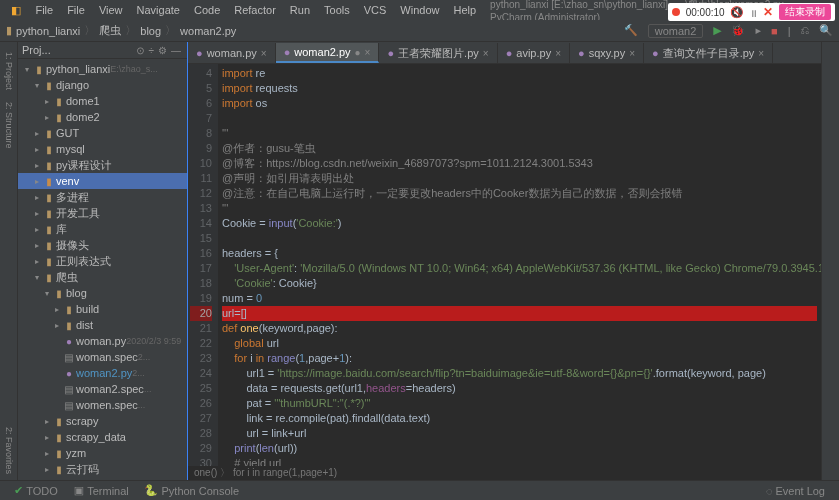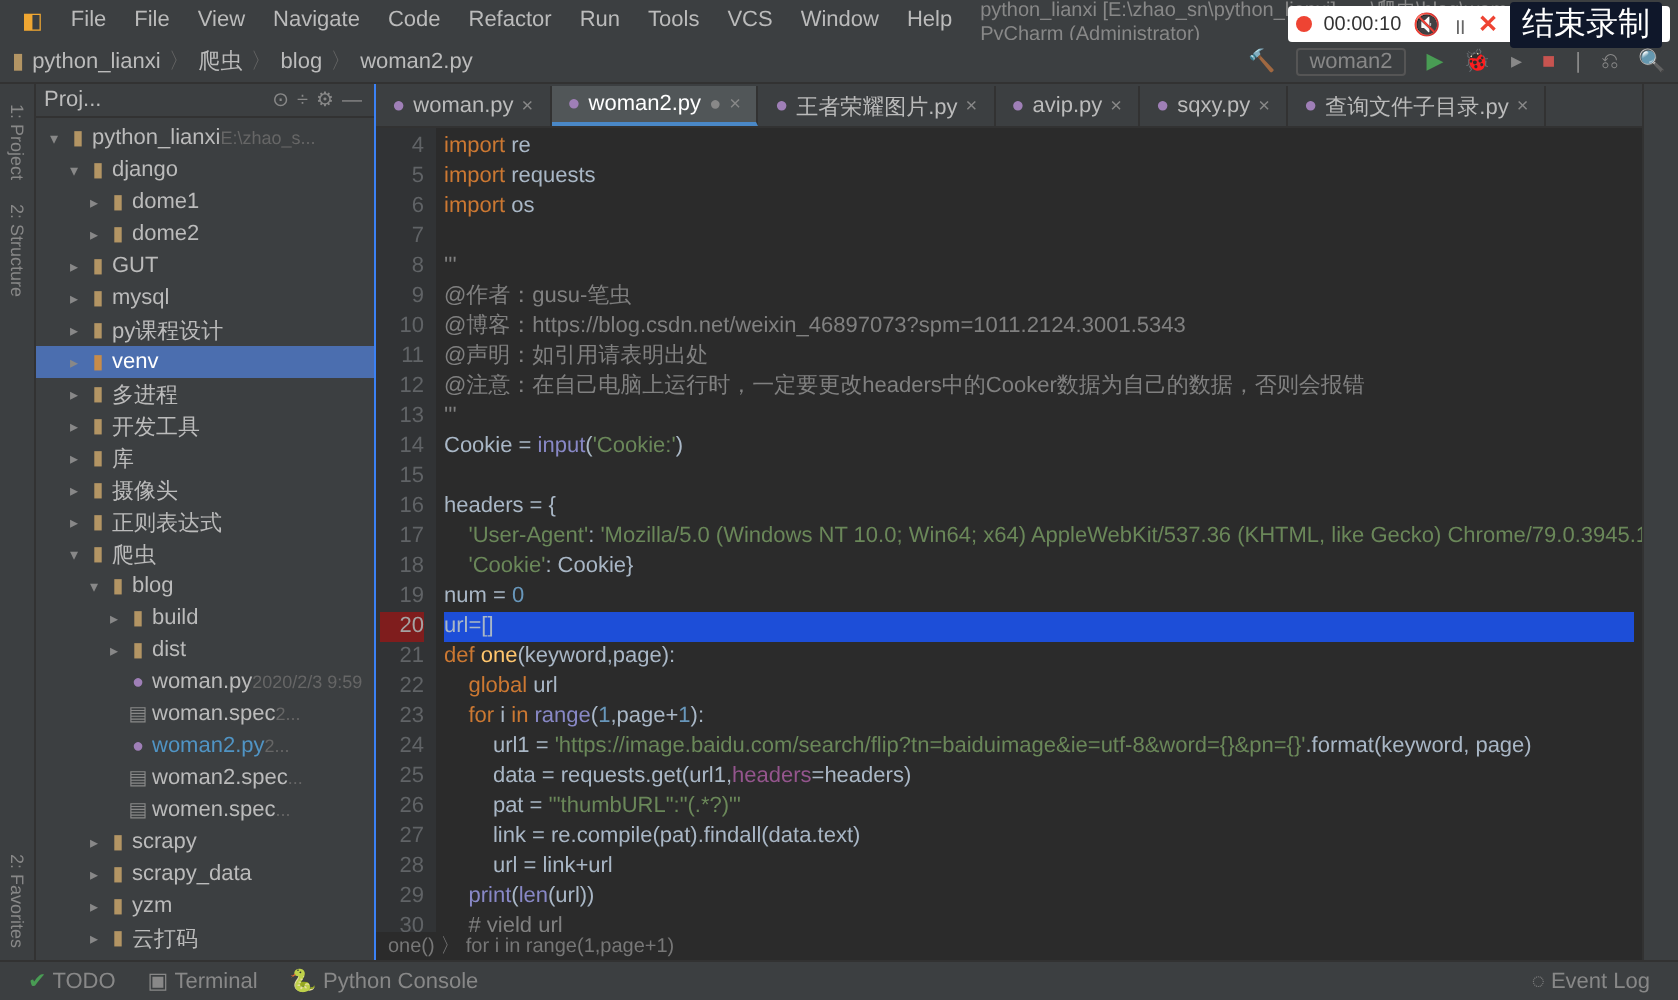"结束录制" .recbar .recbtn { background: #0f172a -> #ec4899; font-size: 16px -> 10px }
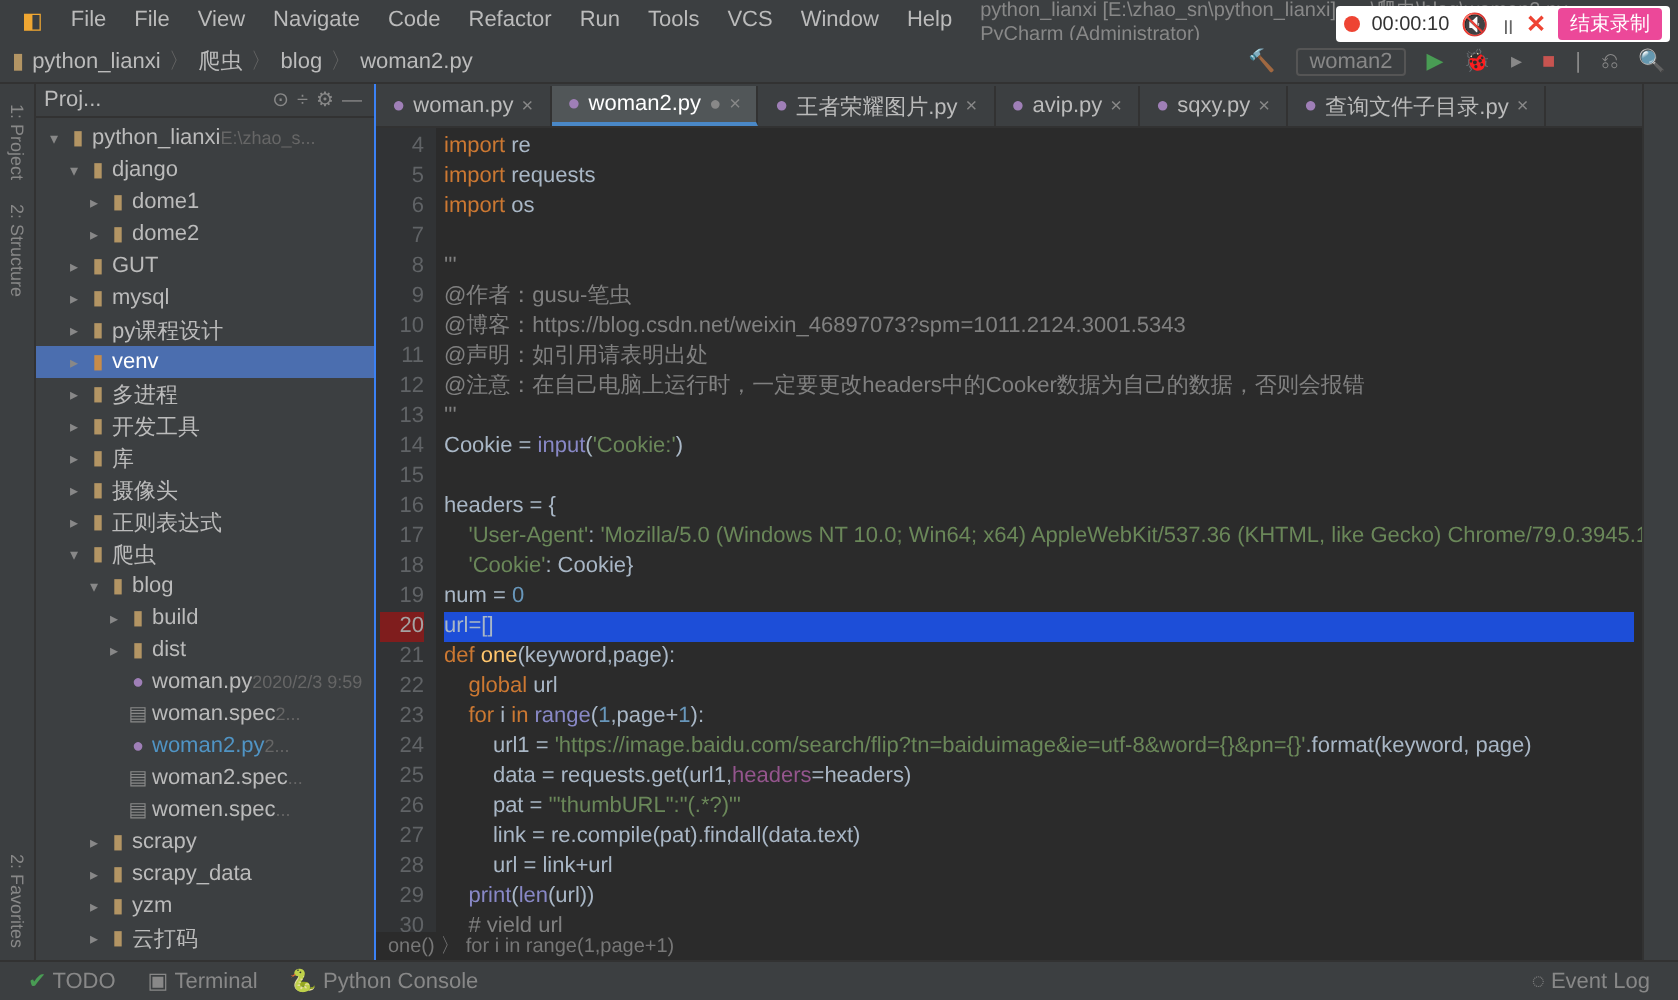"url=[]" .codetext .hl { background: #1d4ed8 -> #b91c1c }
